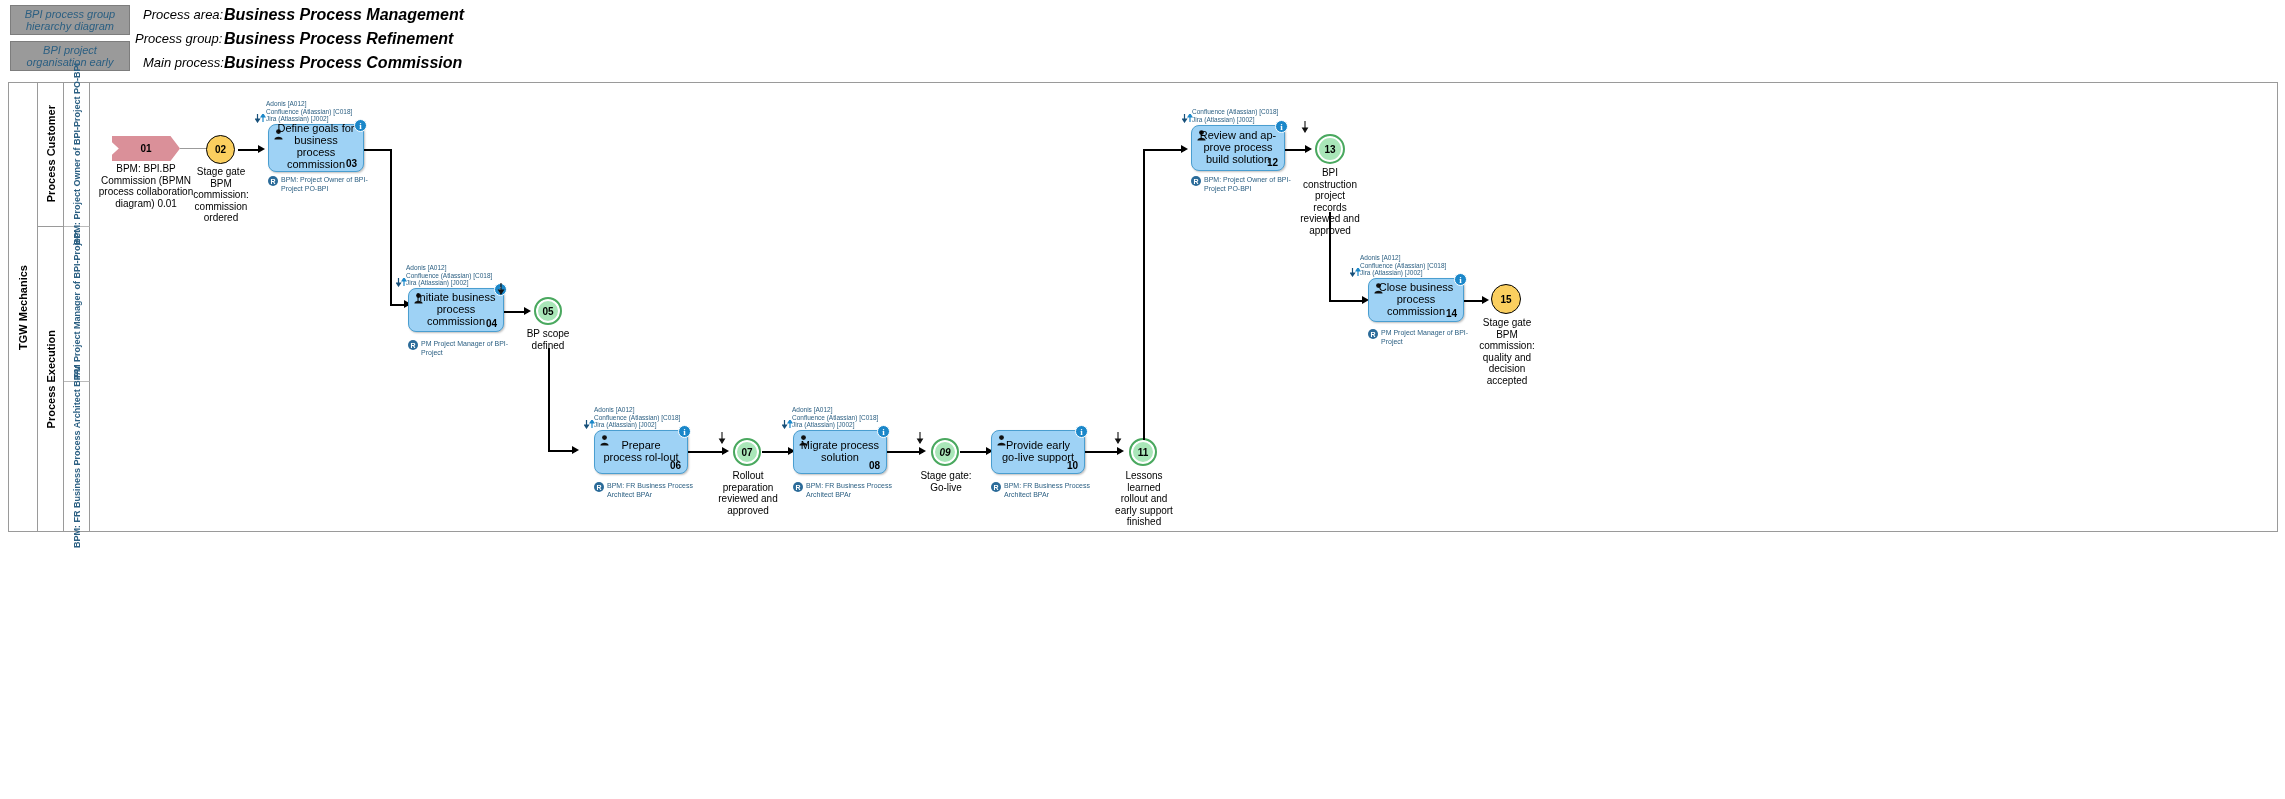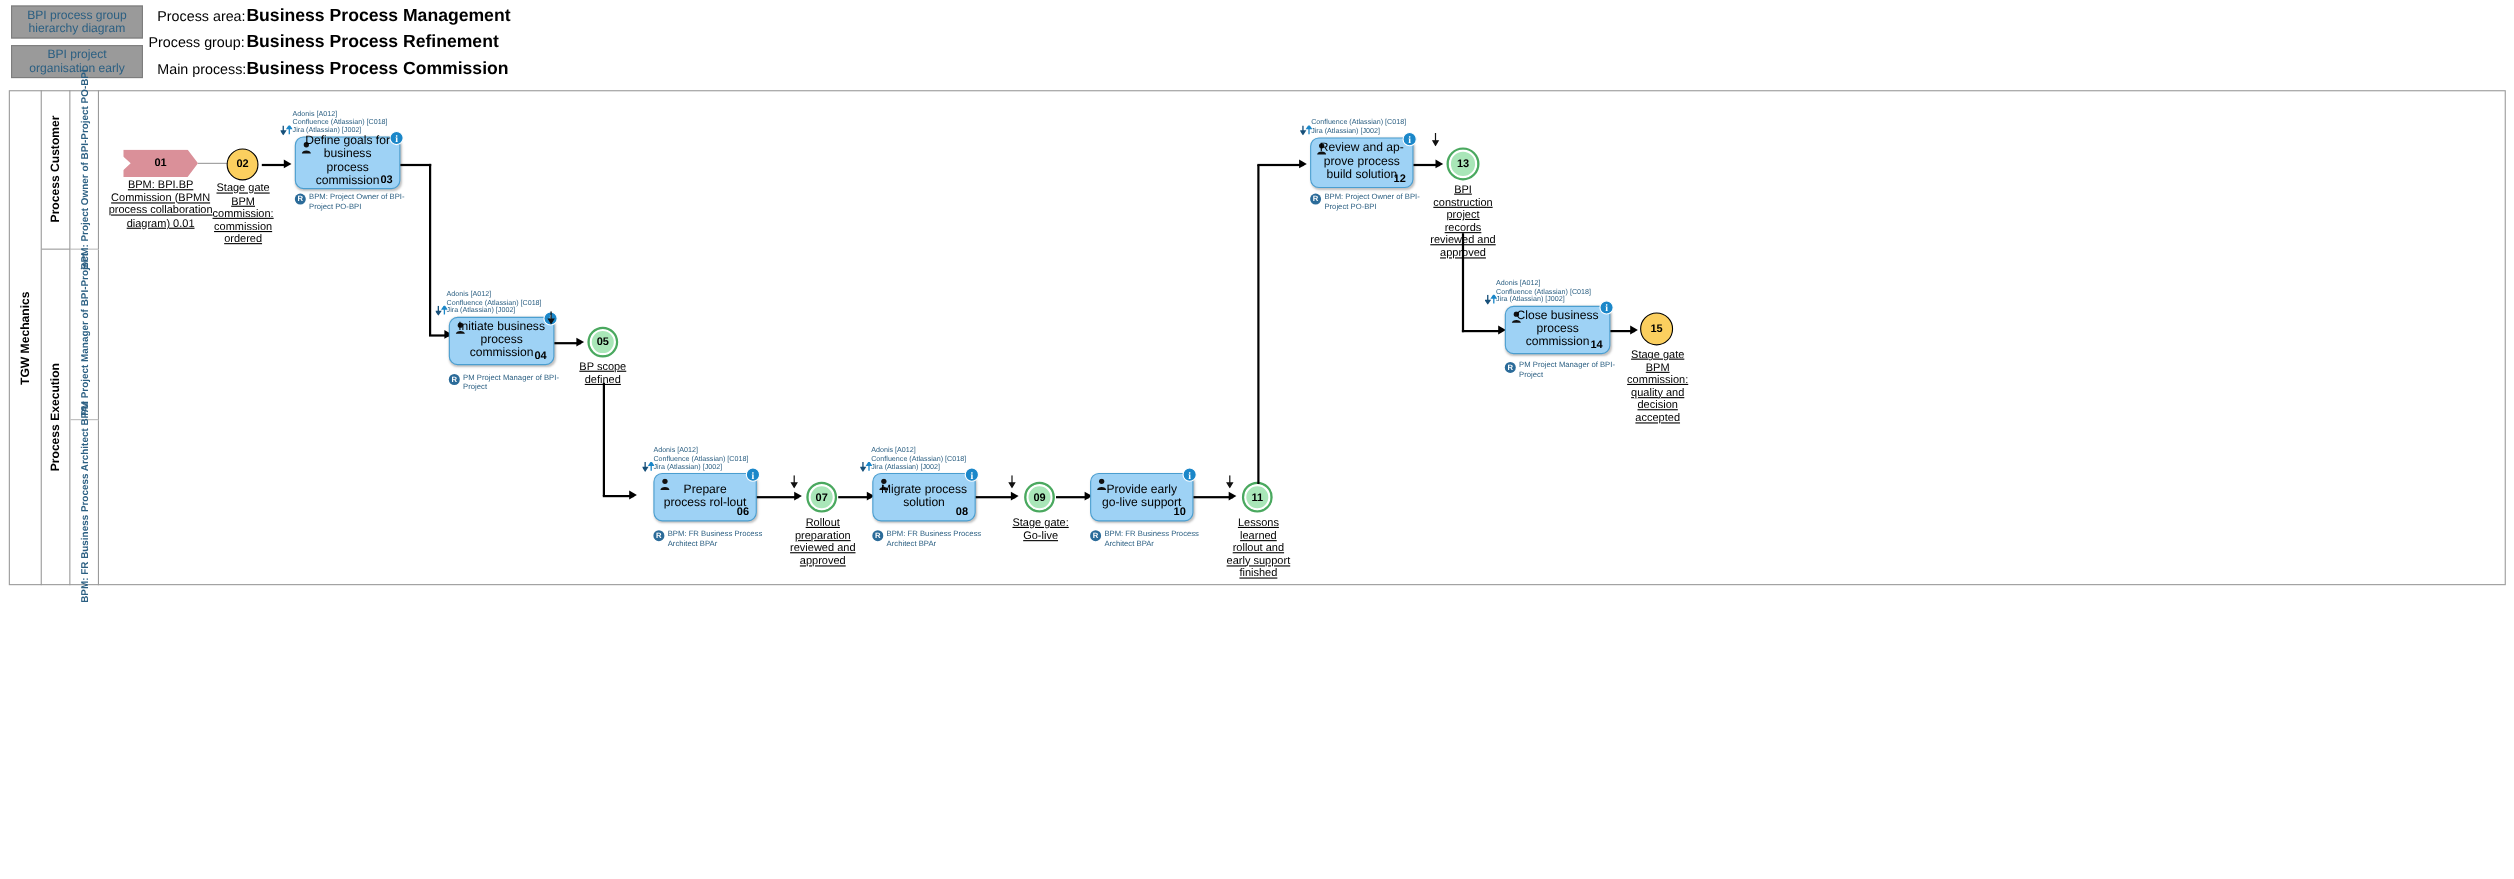"BPI process group hierarchy diagram" #header { font-style: none -> italic }
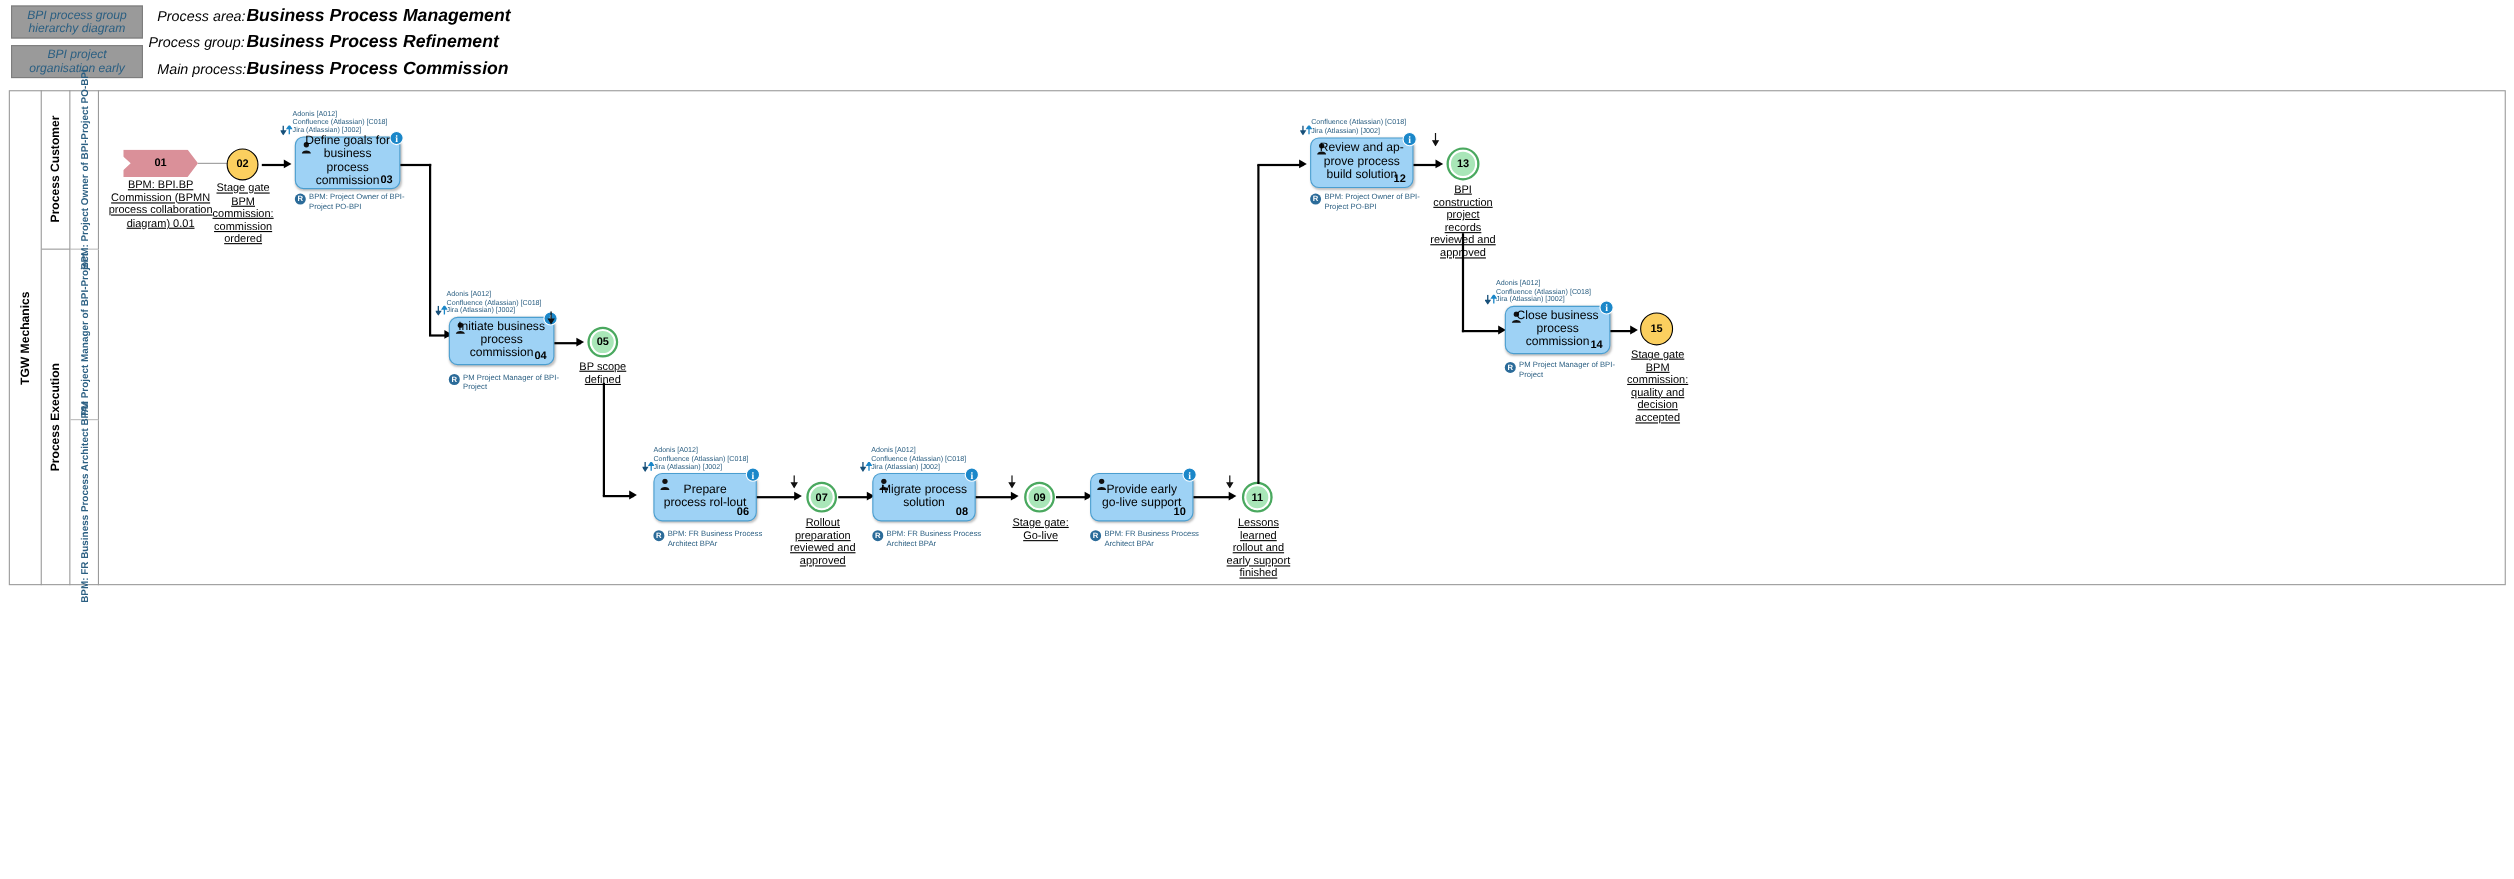"BPM: BPI.BP Commission (BPMN process" .ev-caption { text-decoration: underline -> none }
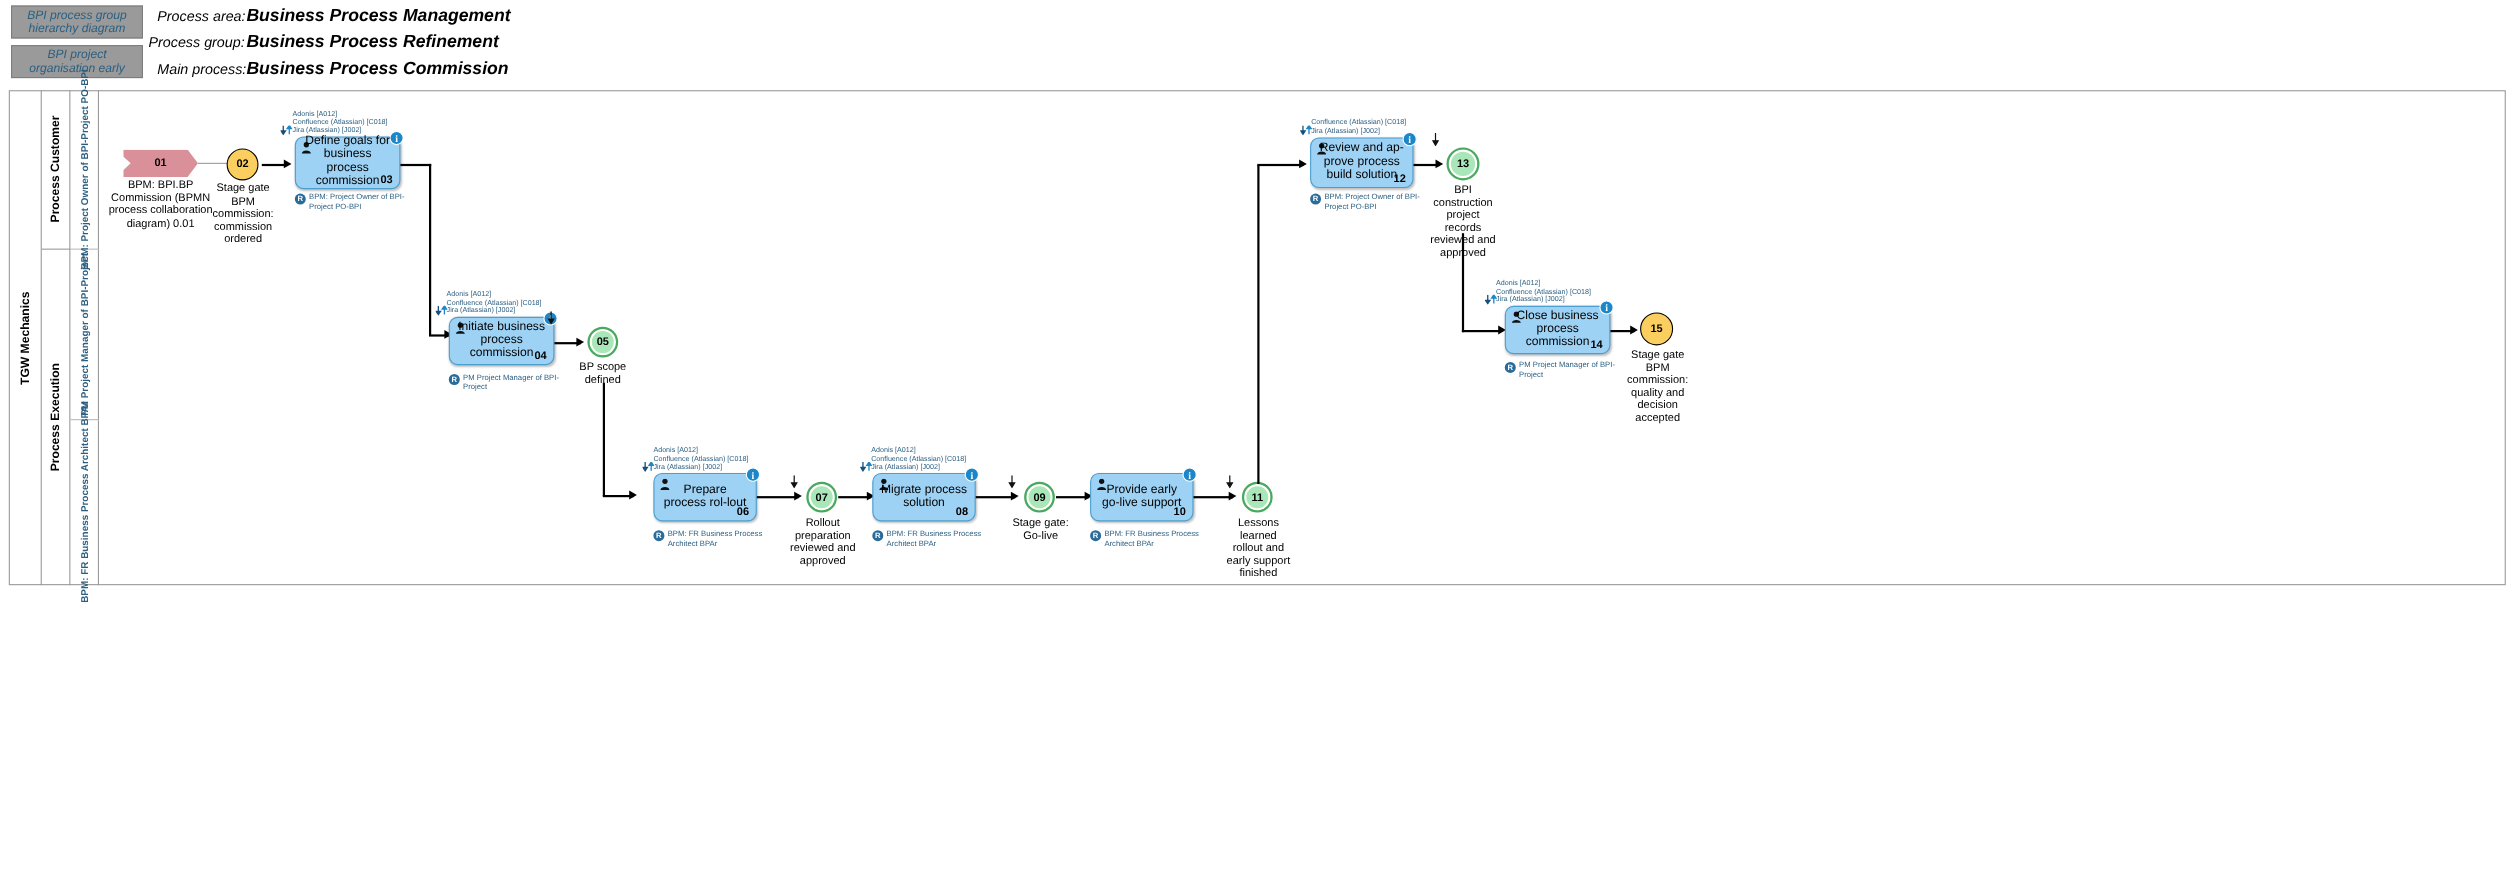"09" div.ev { font-style: none -> italic }
